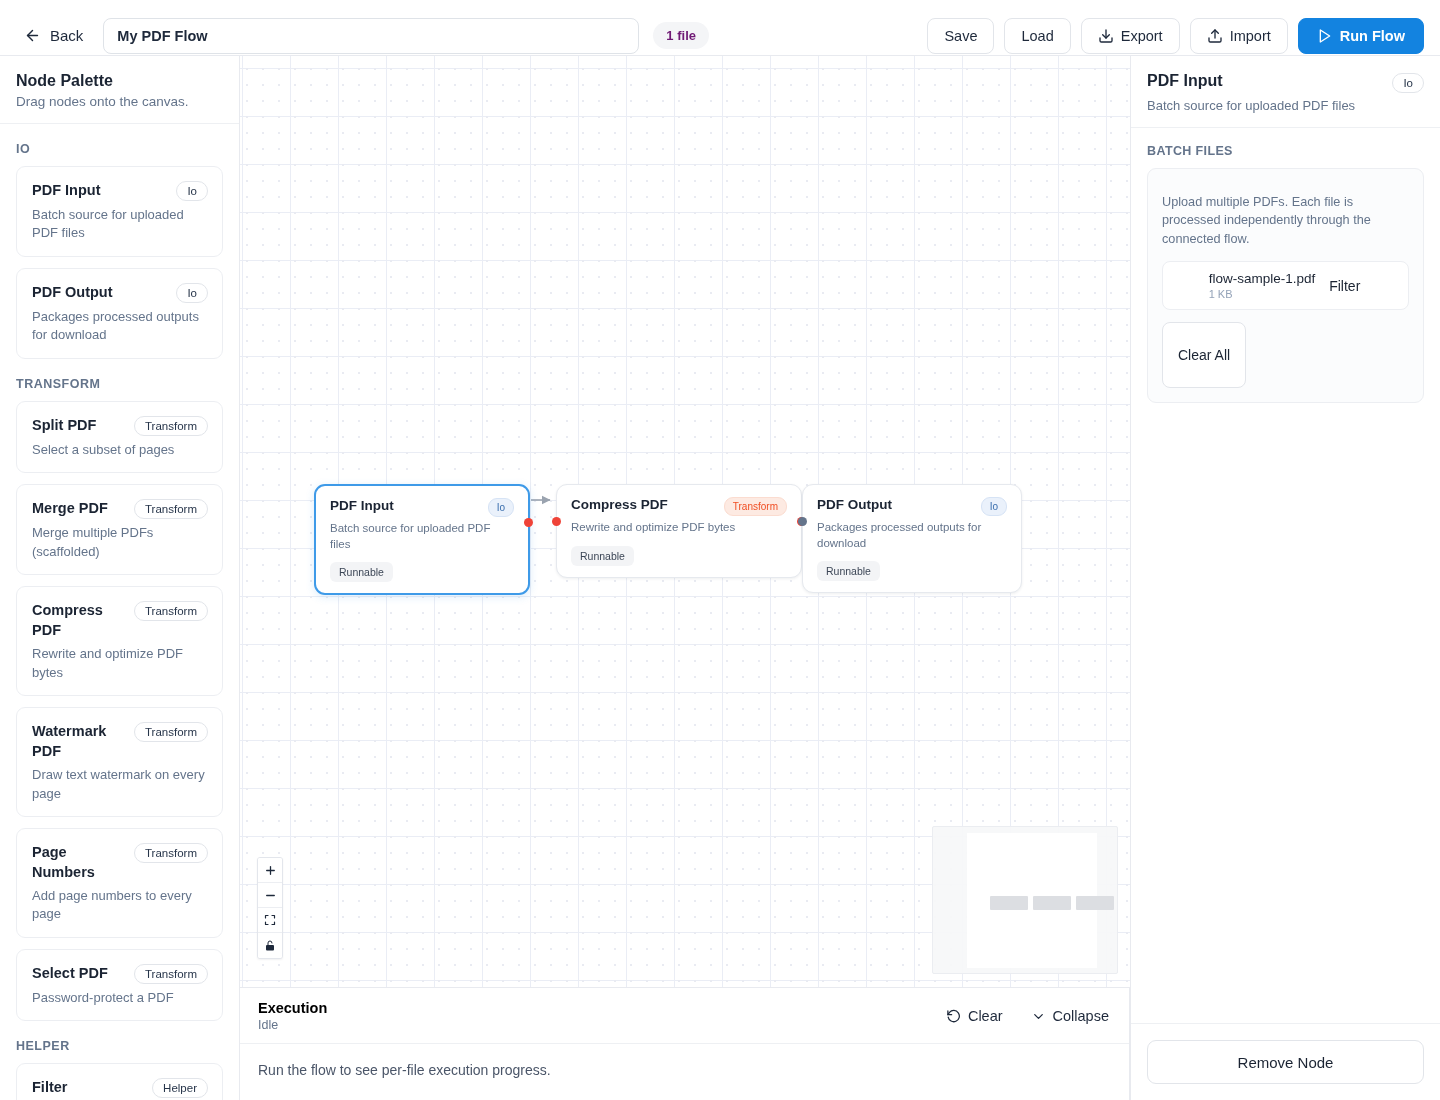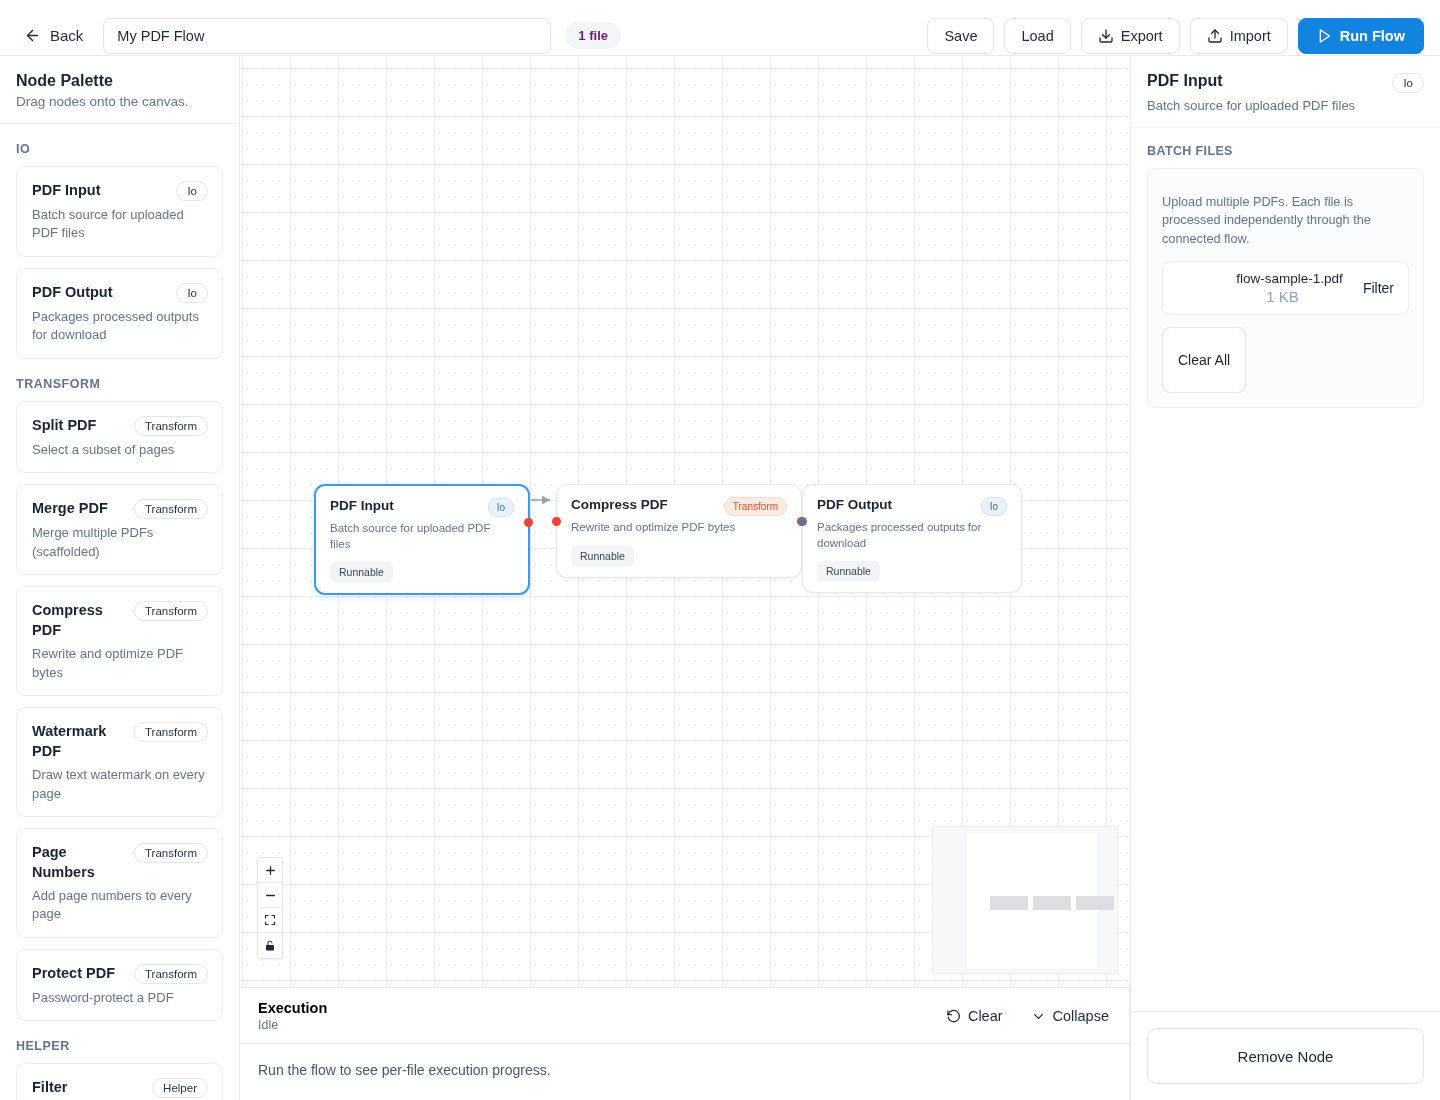"My PDF Flow" .flow-name-input { font-weight: none -> bold; width: 448px -> 536px }
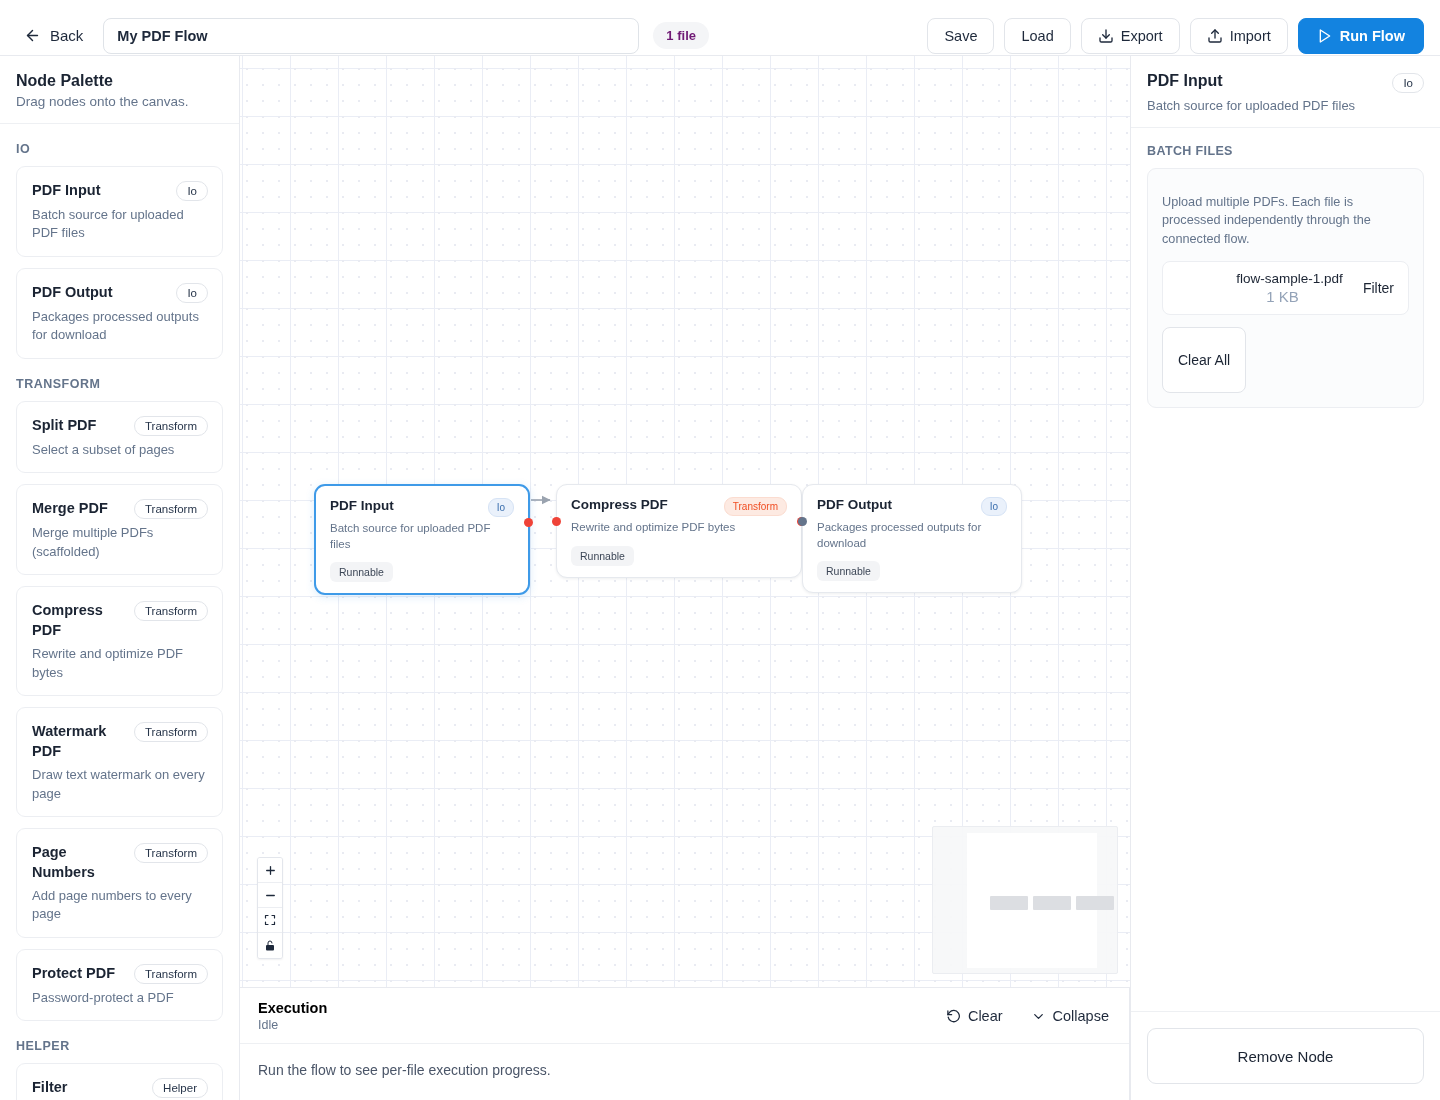"flow-sample-1.pdf" .file-row { gap: 18px -> 12px; justify-content: flex-end -> center }
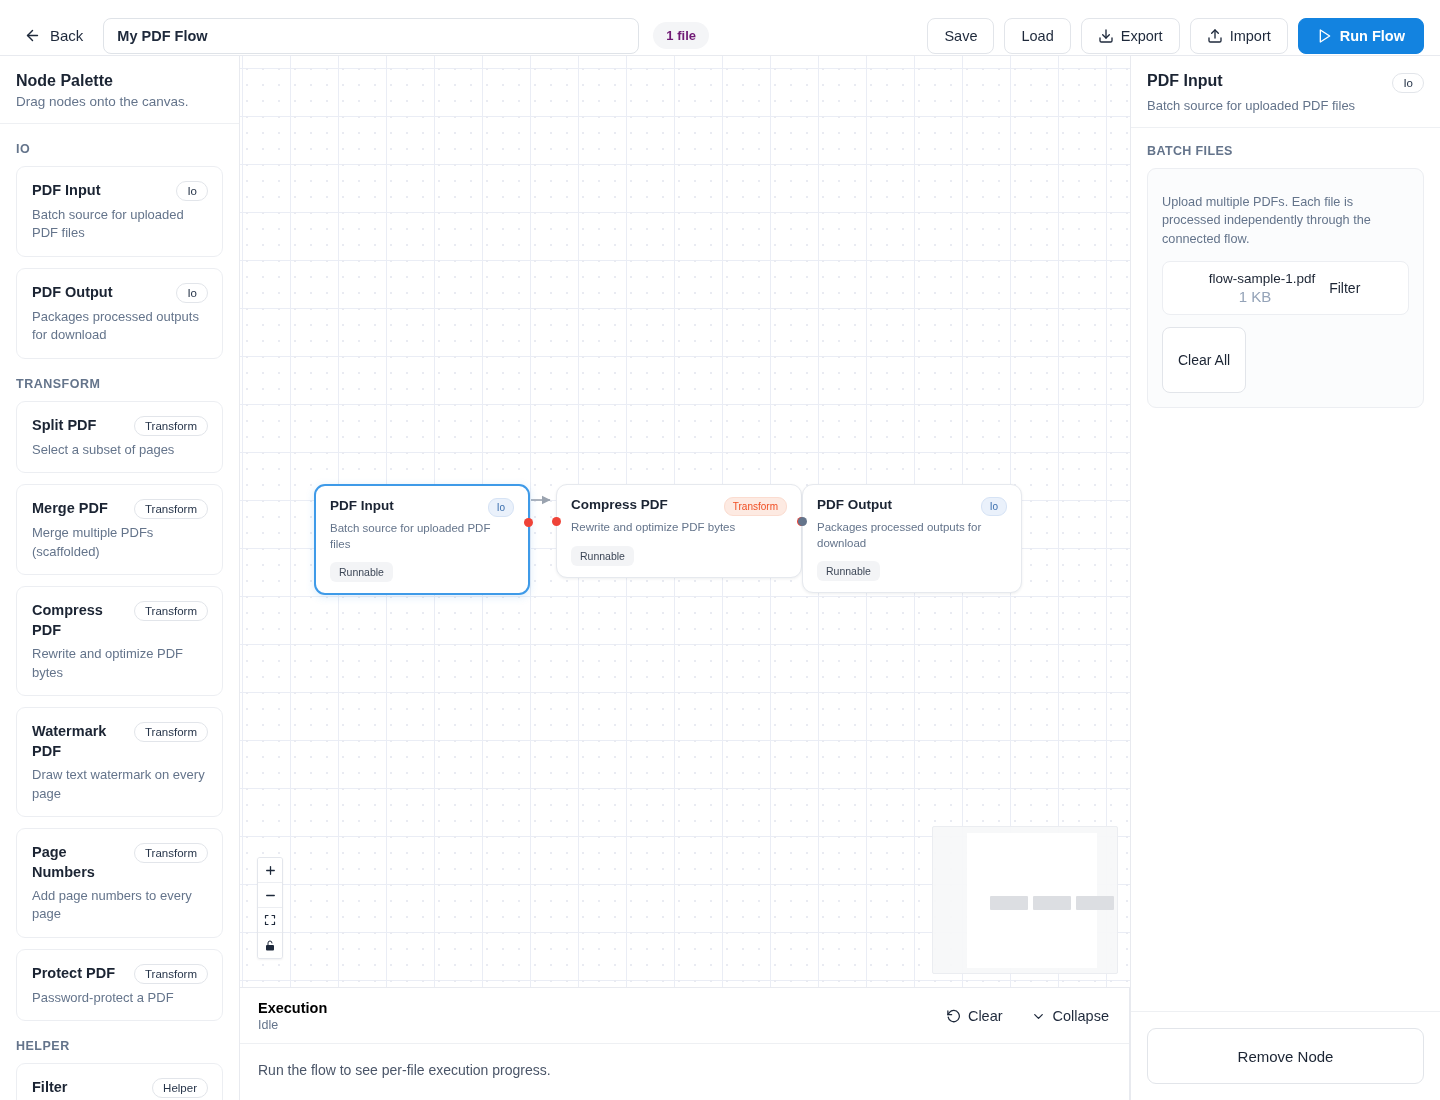"1 KB" .file-size { font-size: 15px -> 11px; margin-left: 30px -> none }
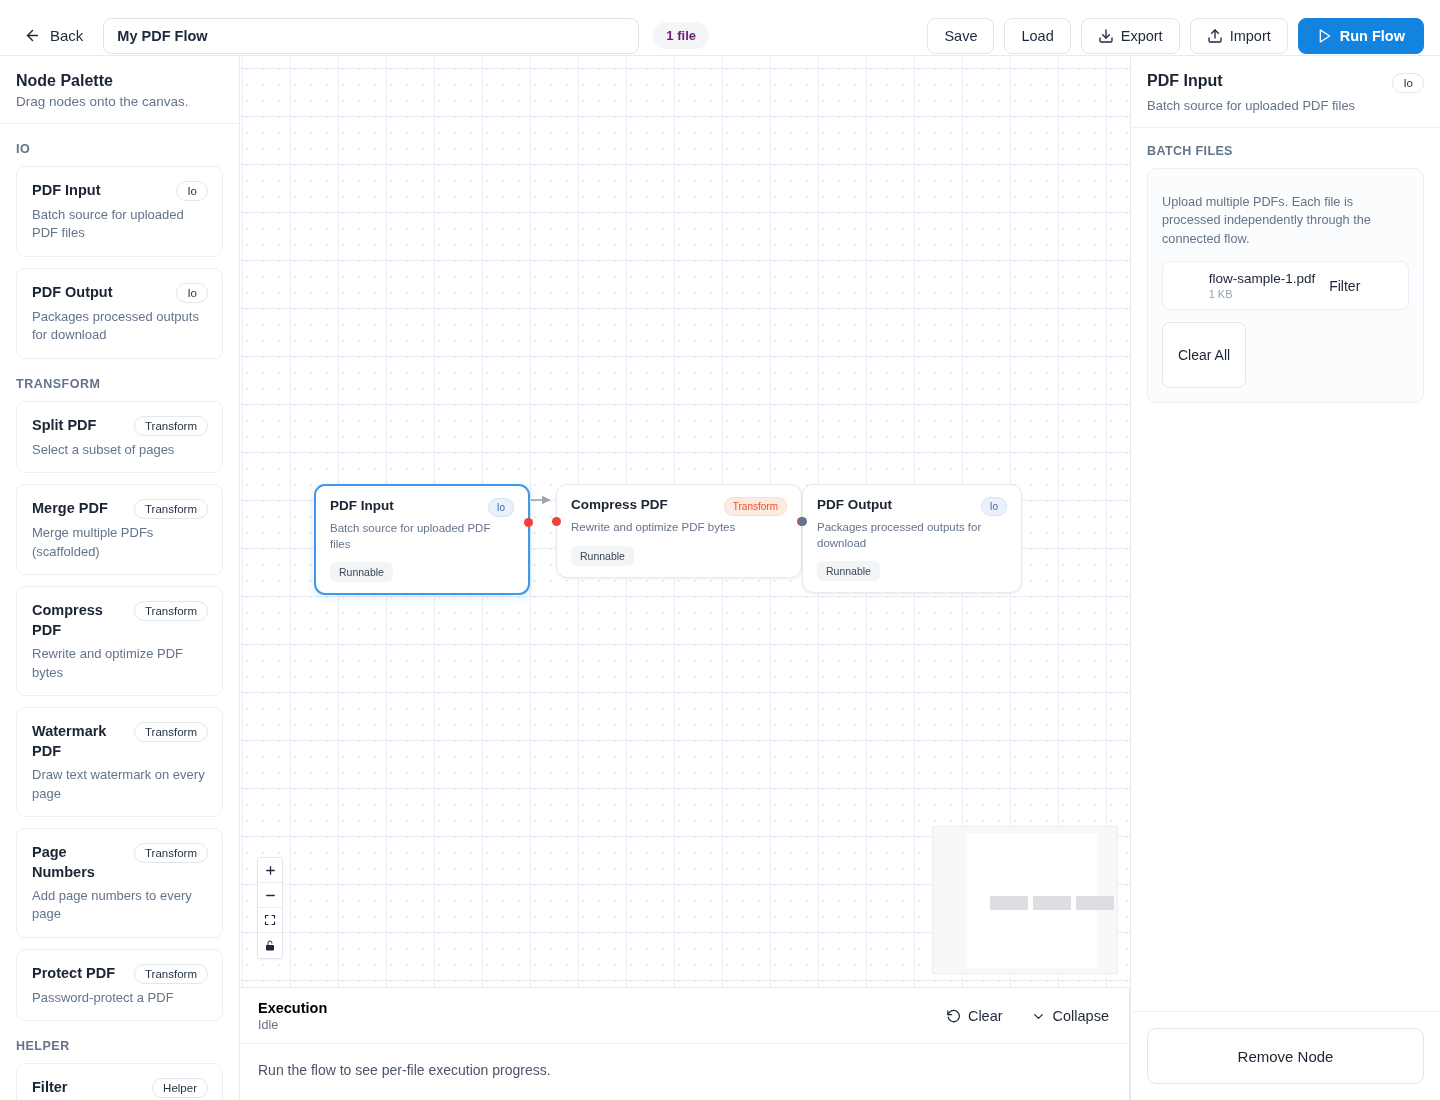"Protect PDF" div.pc-name { text: Protect -> Select }
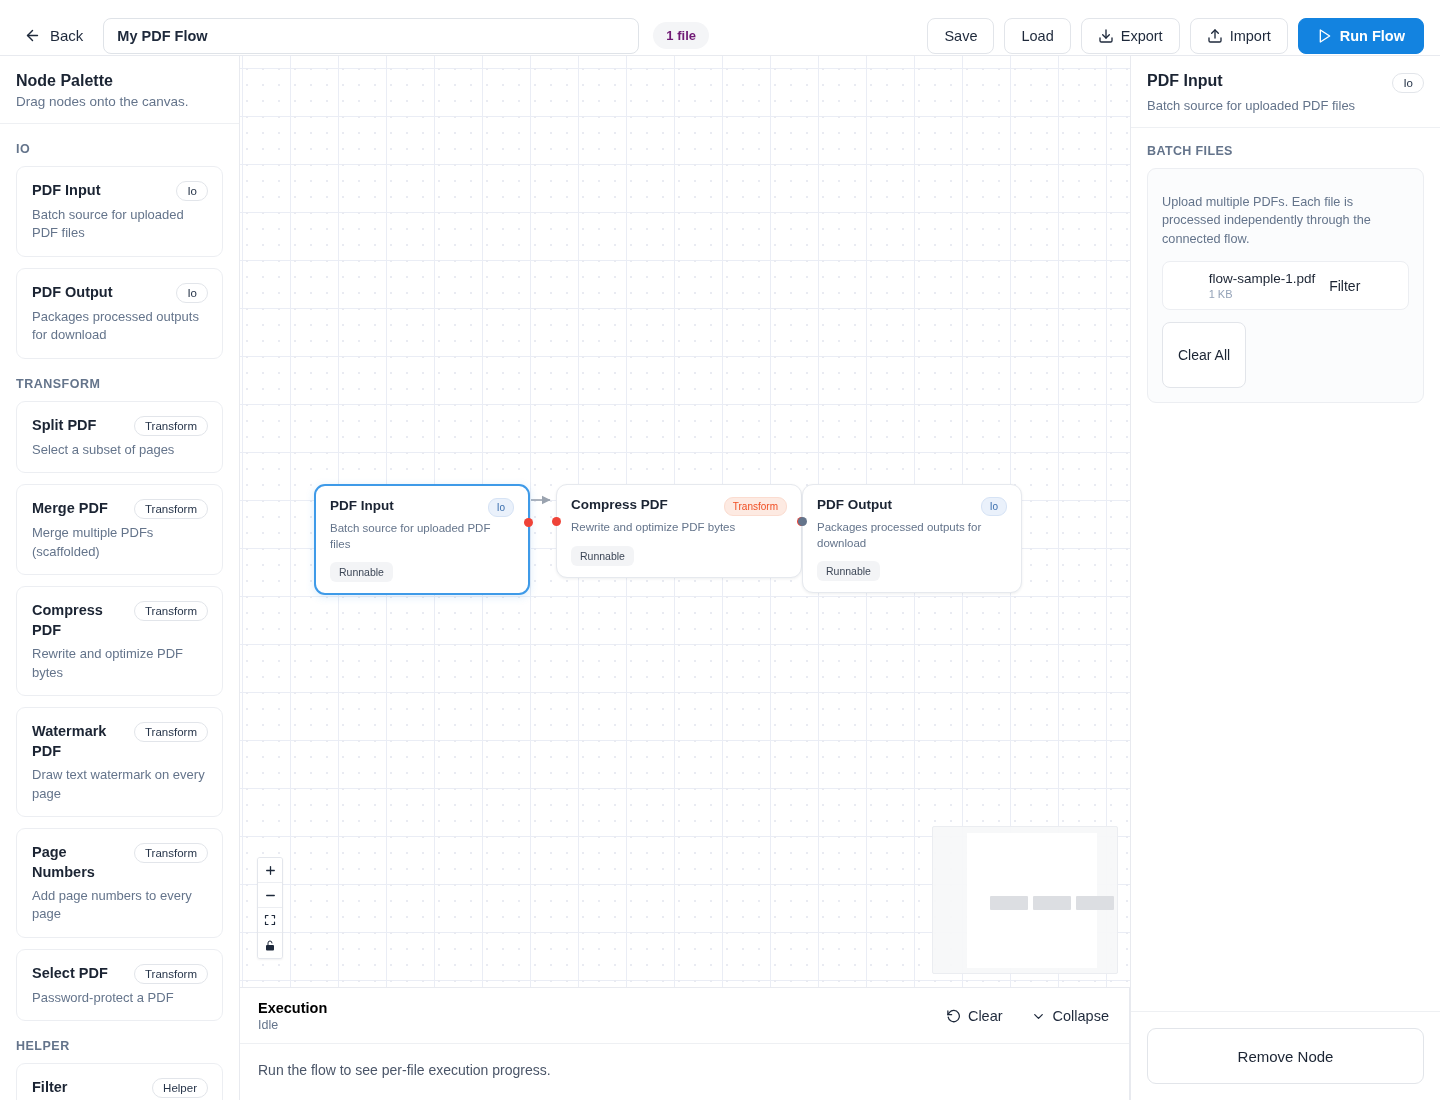"Remove Node" .remove-node-btn { height: 56px -> 44px }
